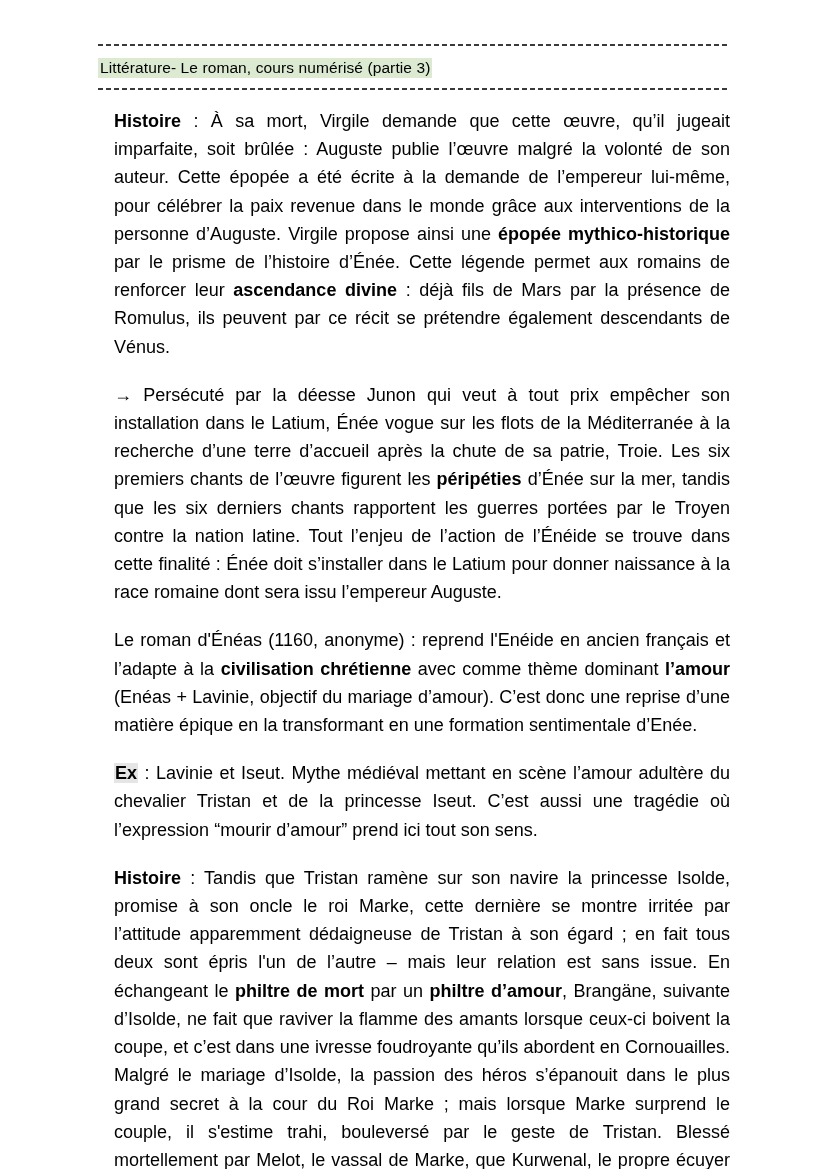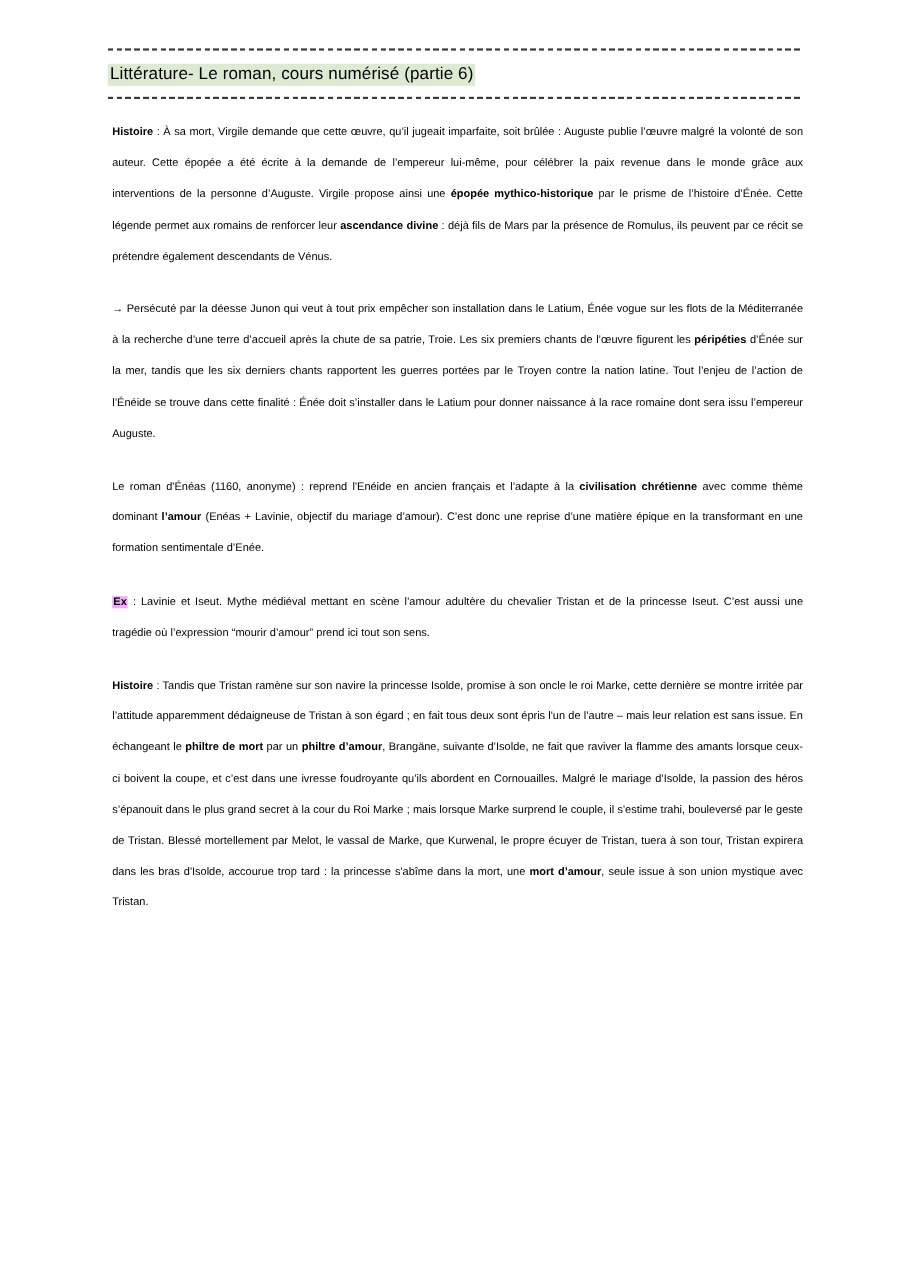"Littérature- Le roman, cours numérisé" span.doc-title { text: 6 -> 3 }
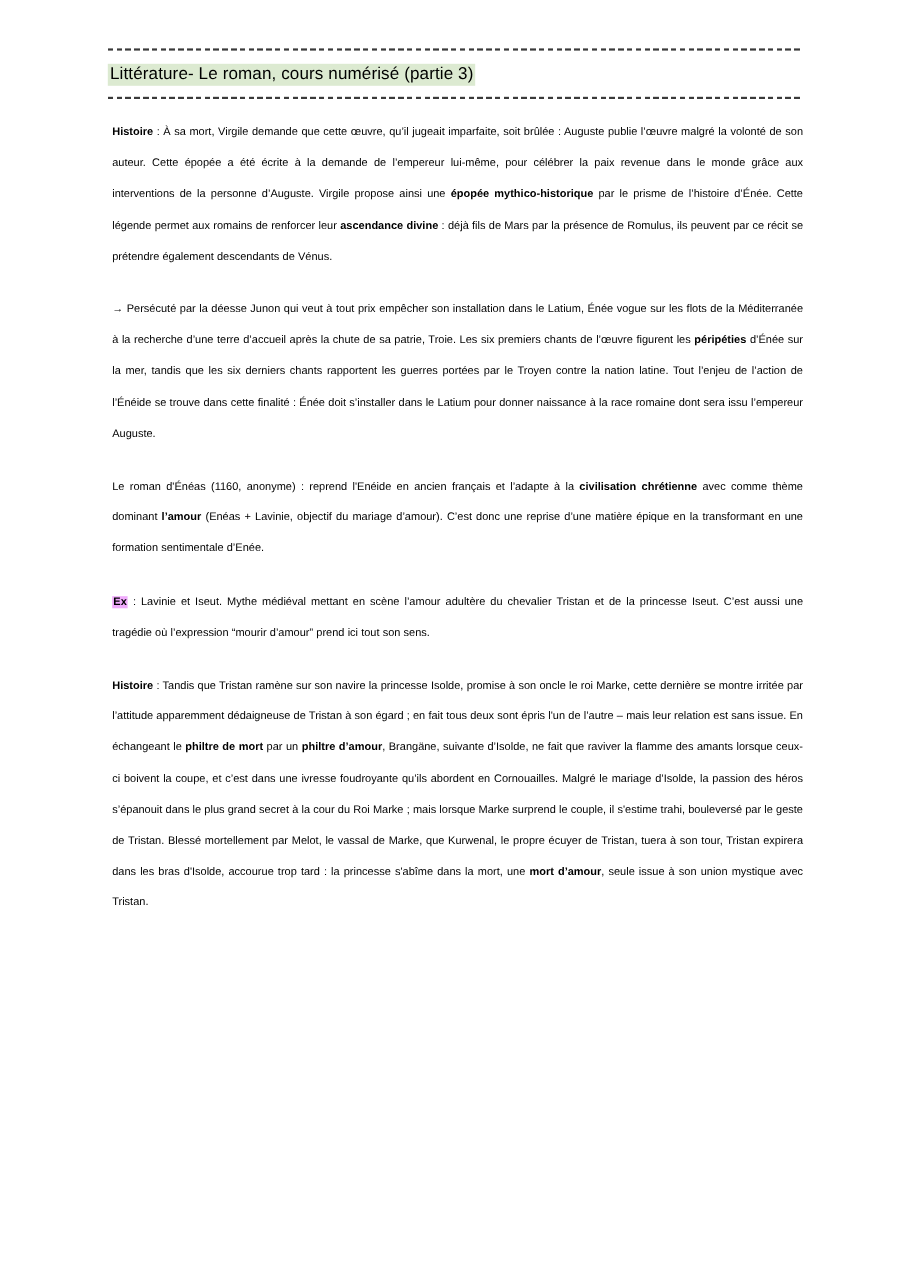"Histoire : À sa mort," p.para { font-size: 10px -> 18px; margin: 0 0 20px 4px -> 0 0 20px 16px }
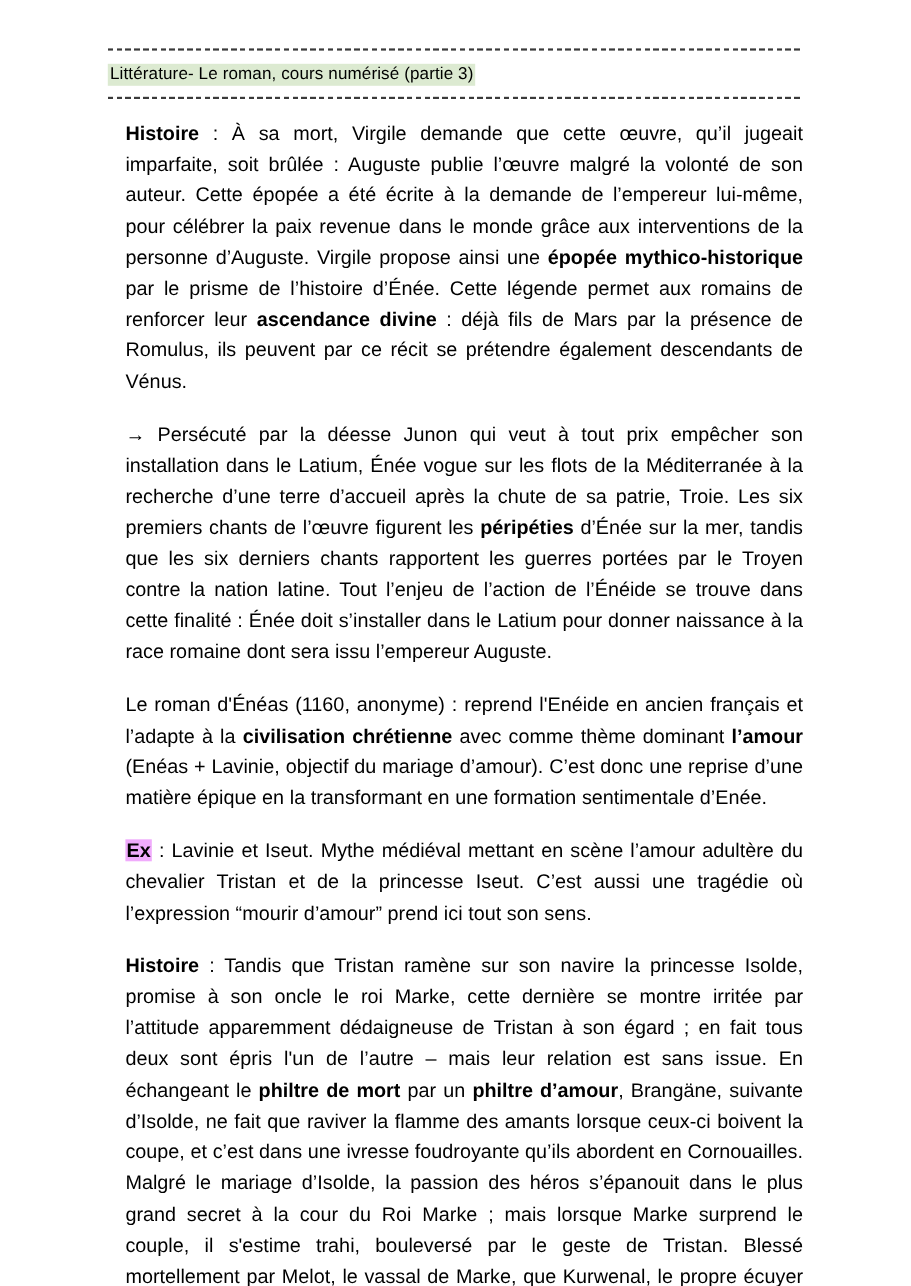"Ex" .hl-ex { background: #f0abfc -> #e5e5e5 }
